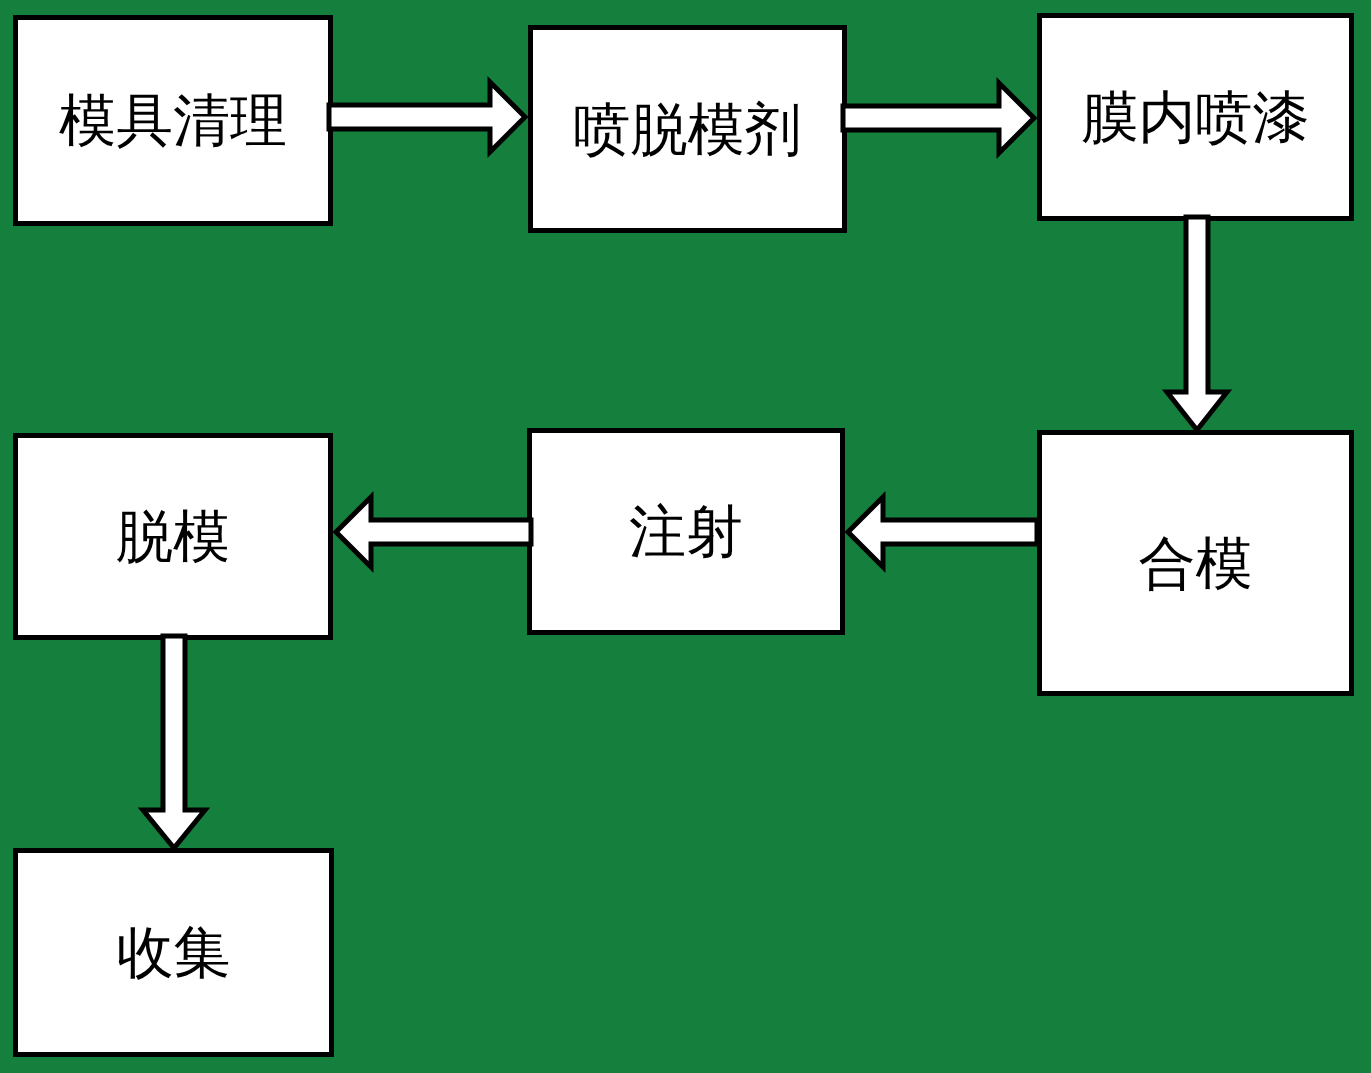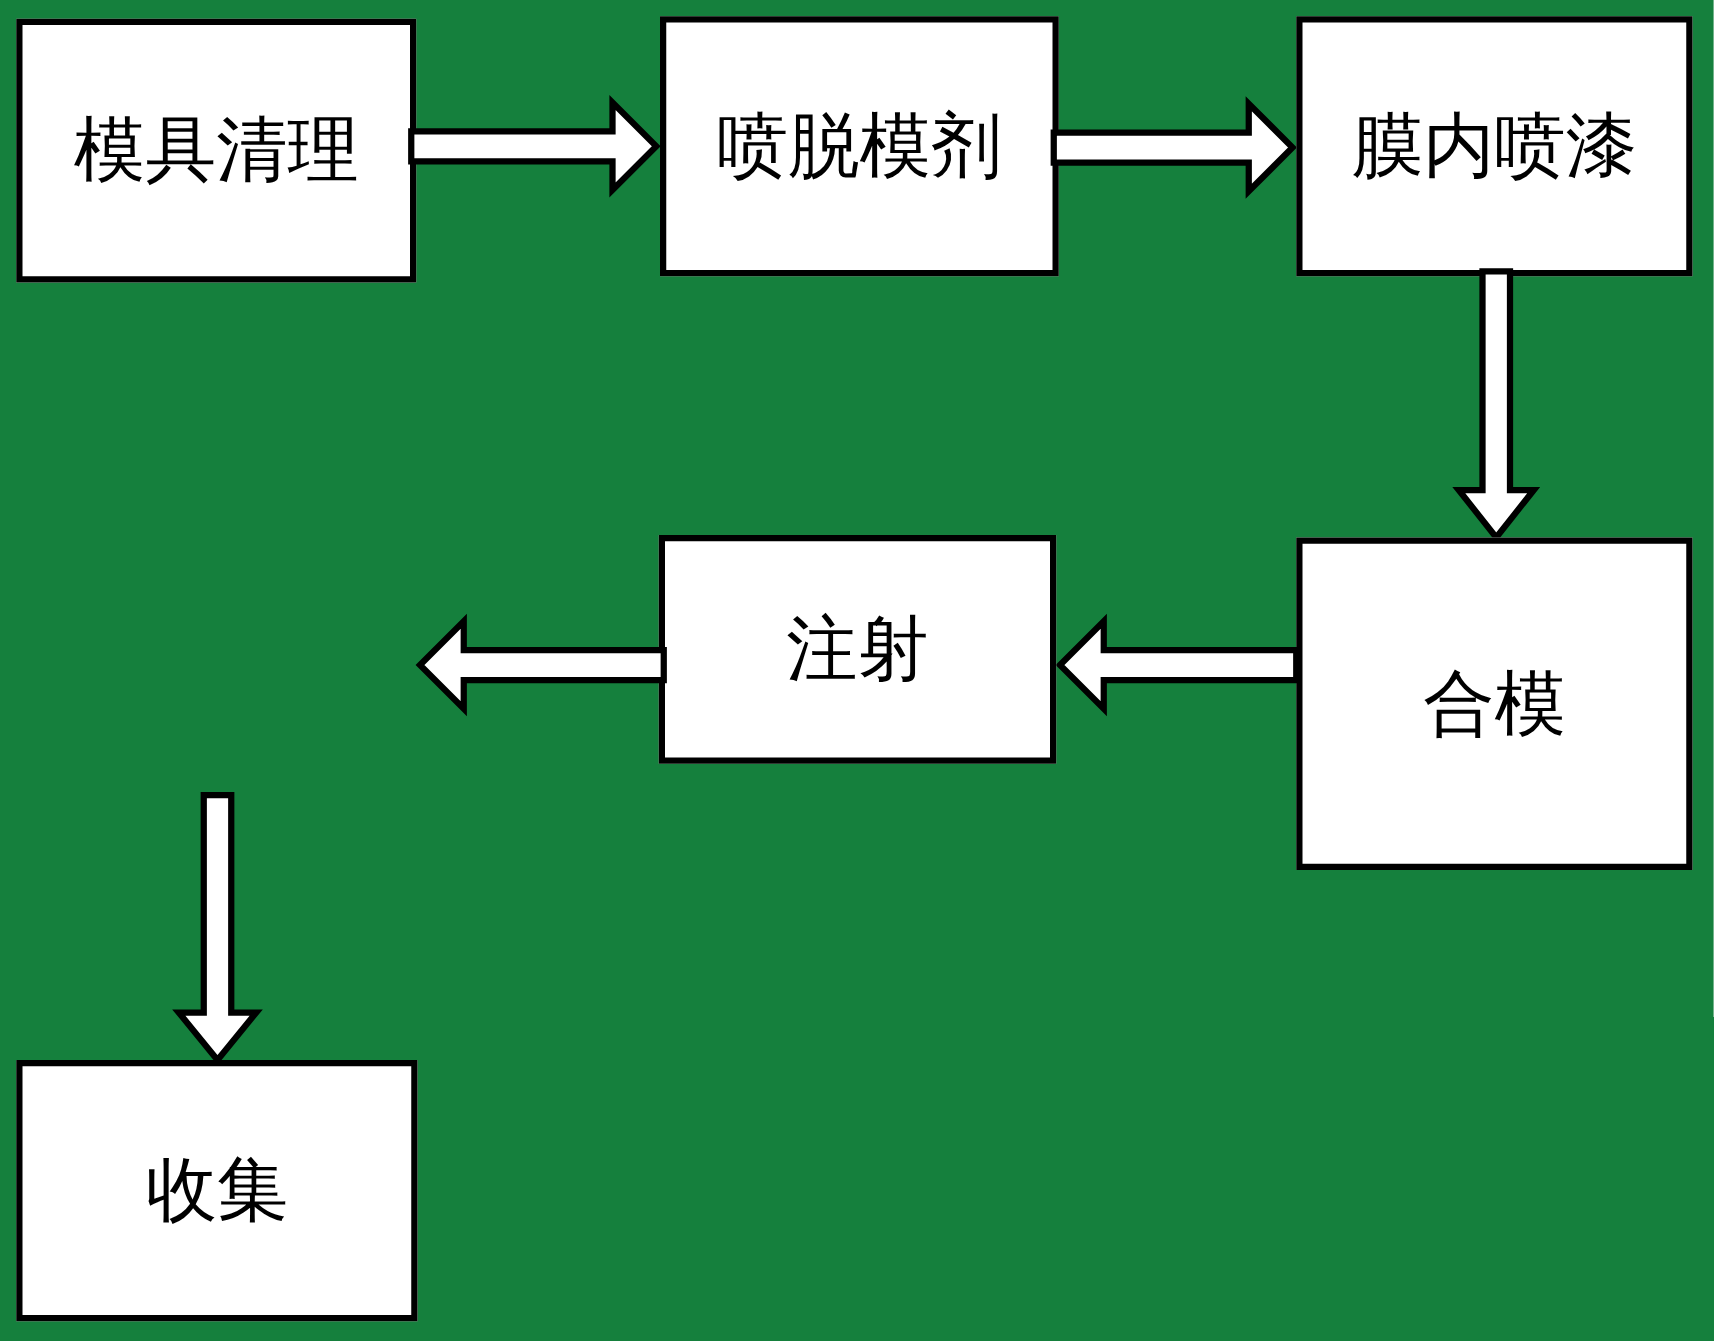"喷脱模剂" #n-spray-release-agent { top: 13px -> 25px }
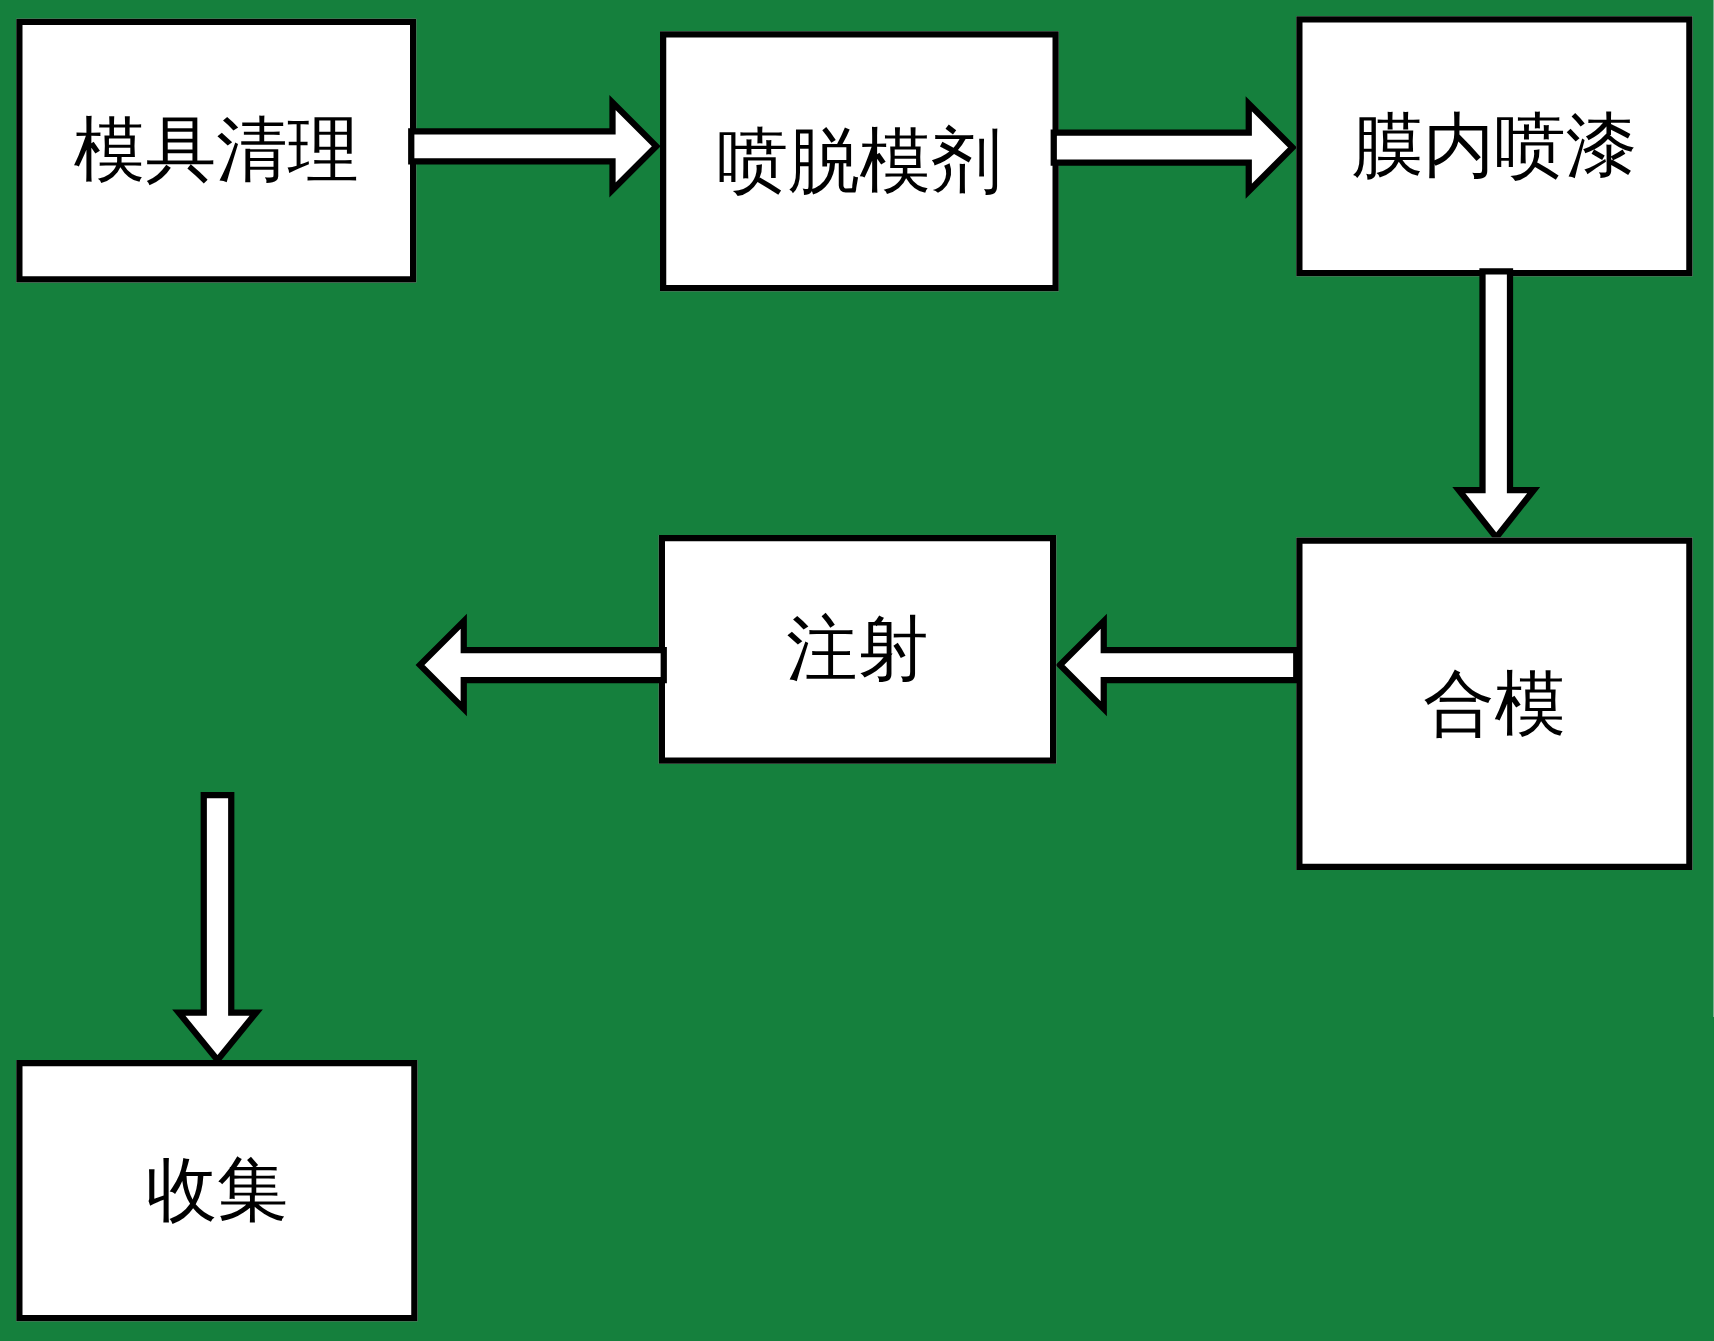"脱模" div.node { html: none -> <div> <span>脱模</span> </div> }
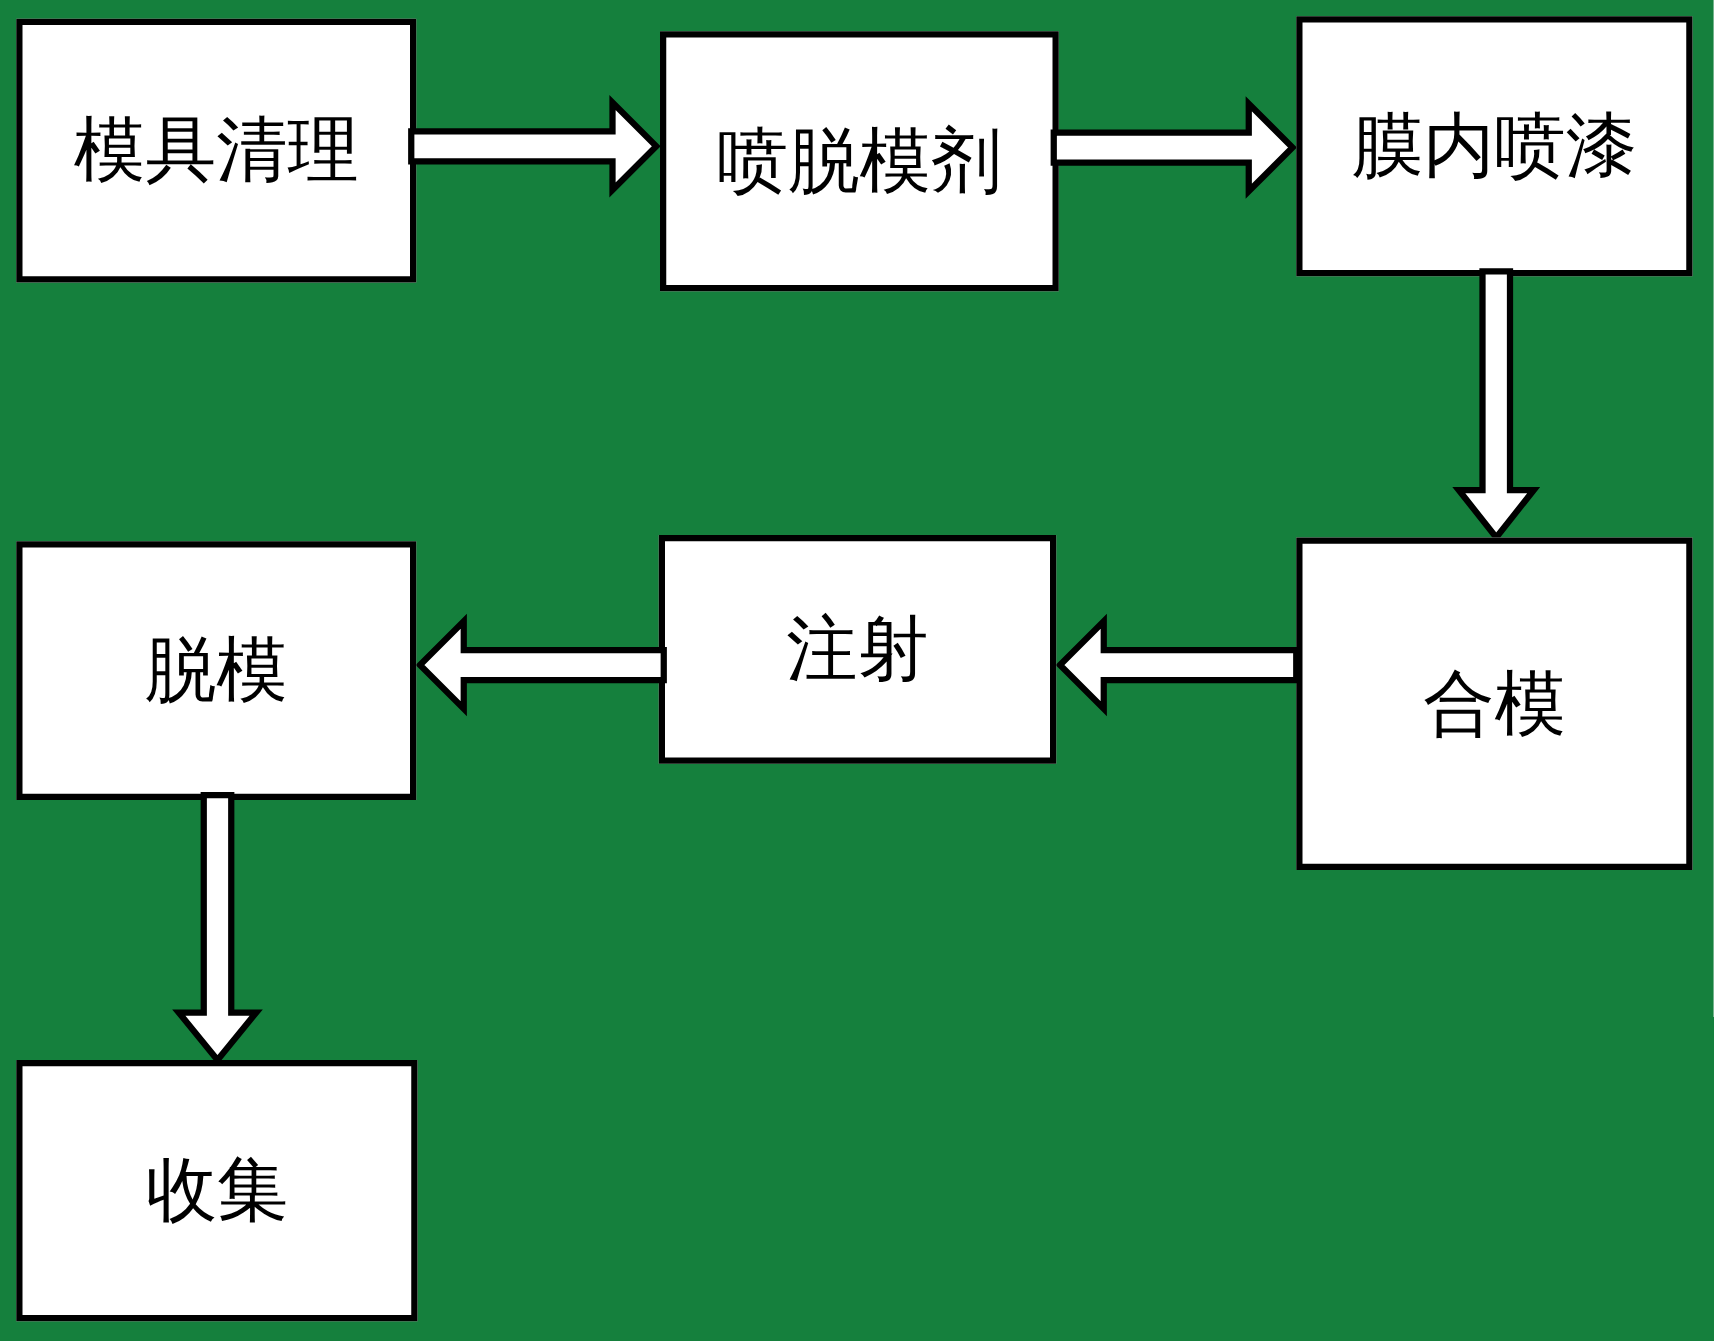"注射" #n-injection { height: 183px -> 207px }
